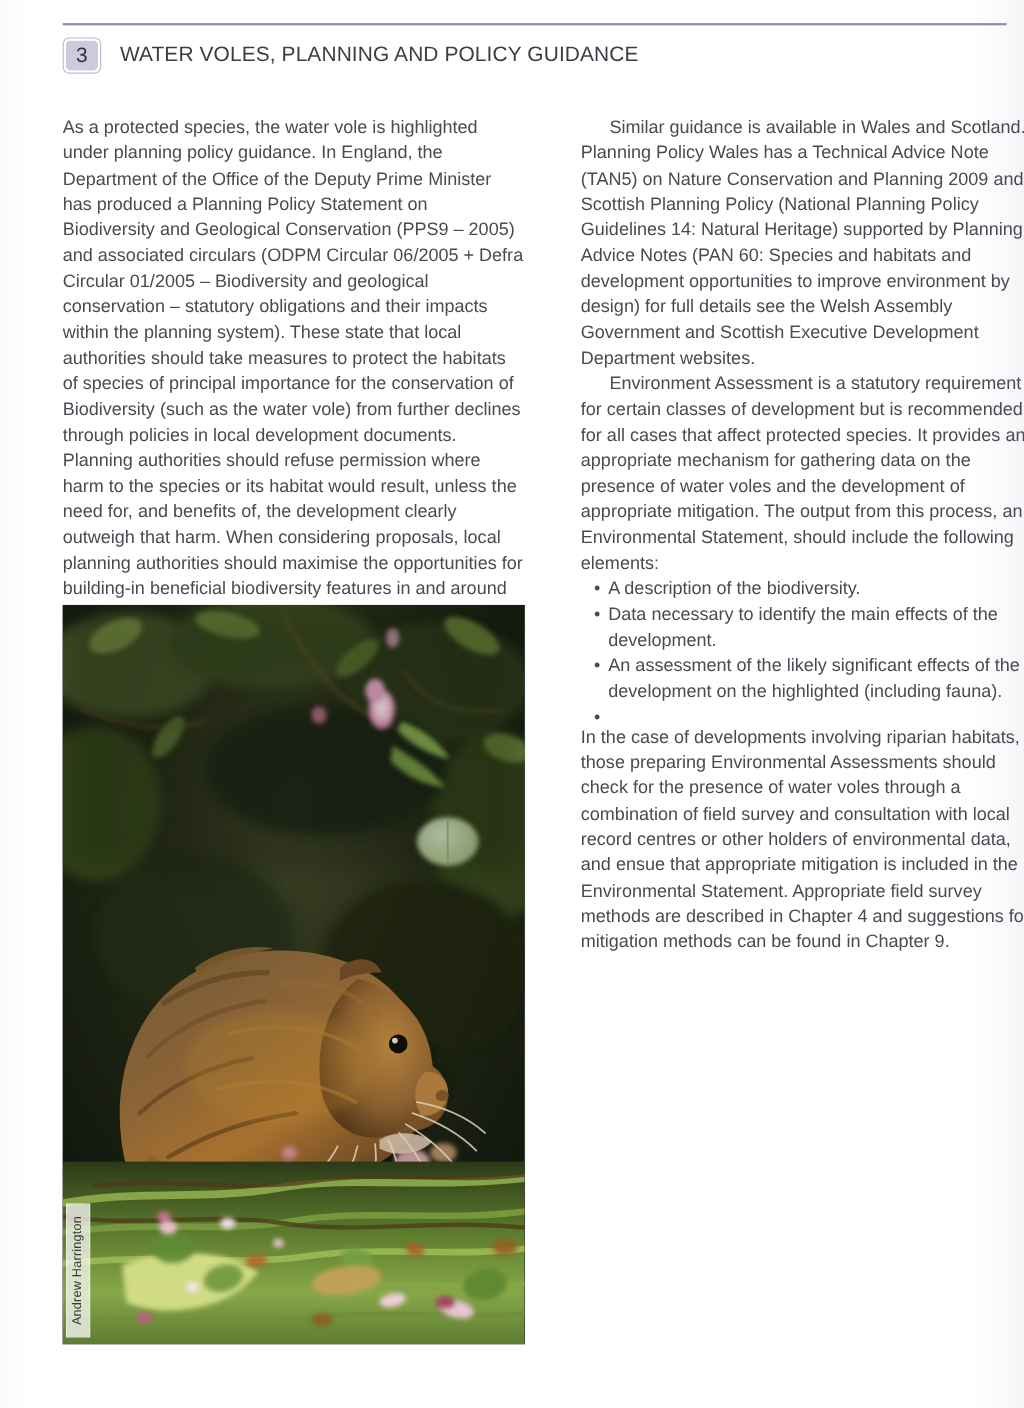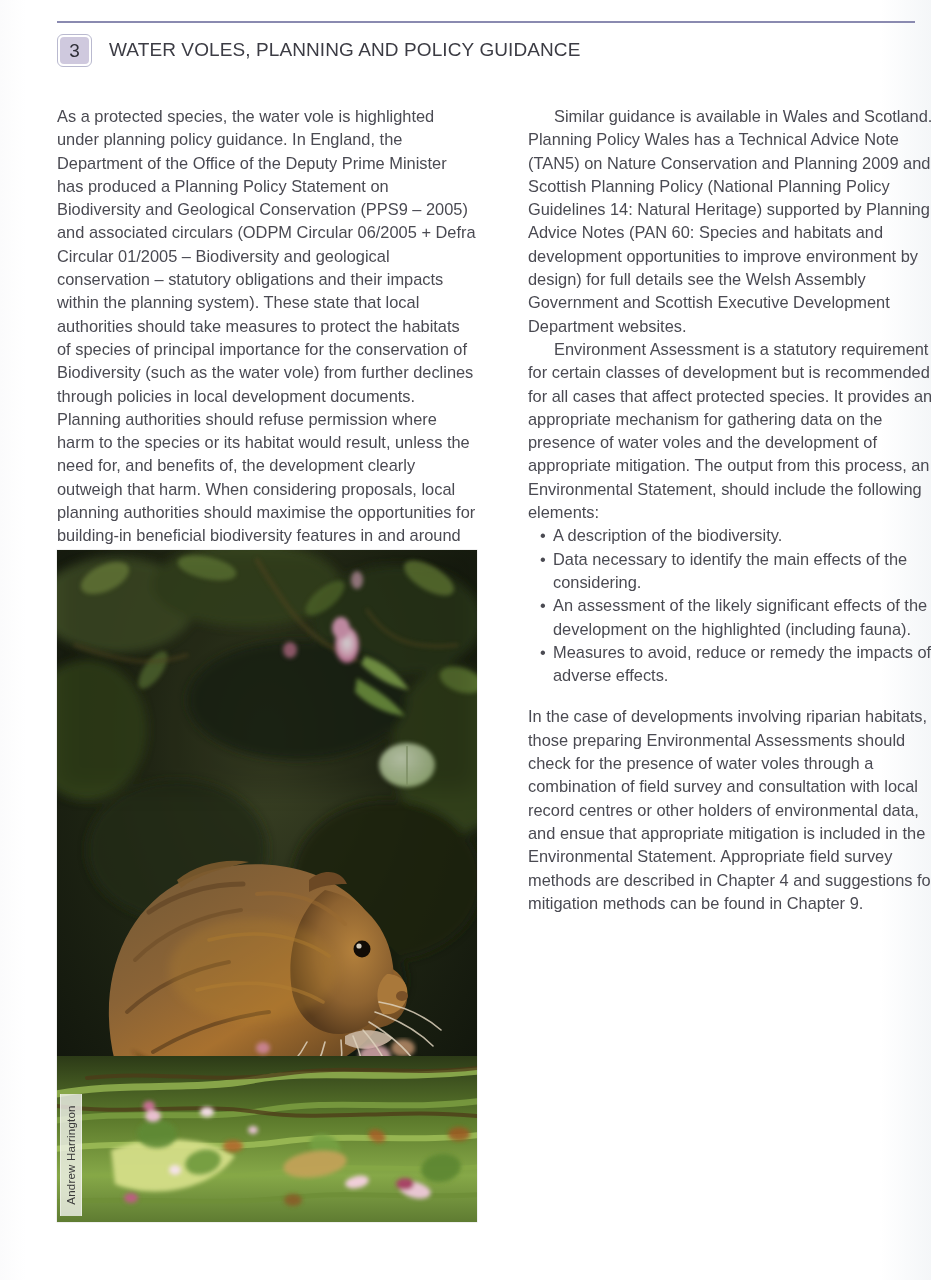"Data necessary to identify the" span { text: considering -> development }
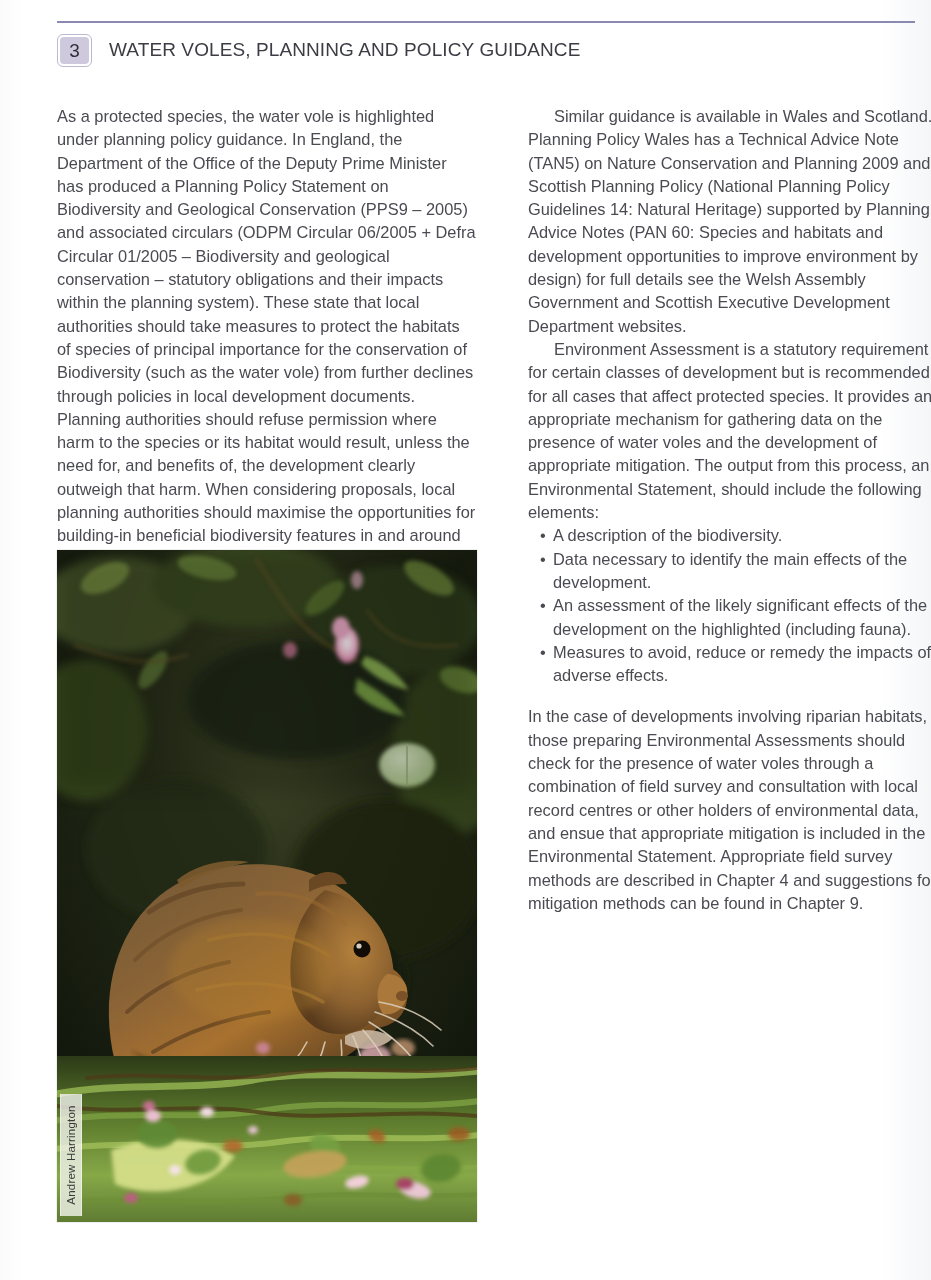"Measures to avoid, reduce or" span { html: <span>Measures to avoid, reduce or remedy the impacts of adverse effects.</span> -> none }
